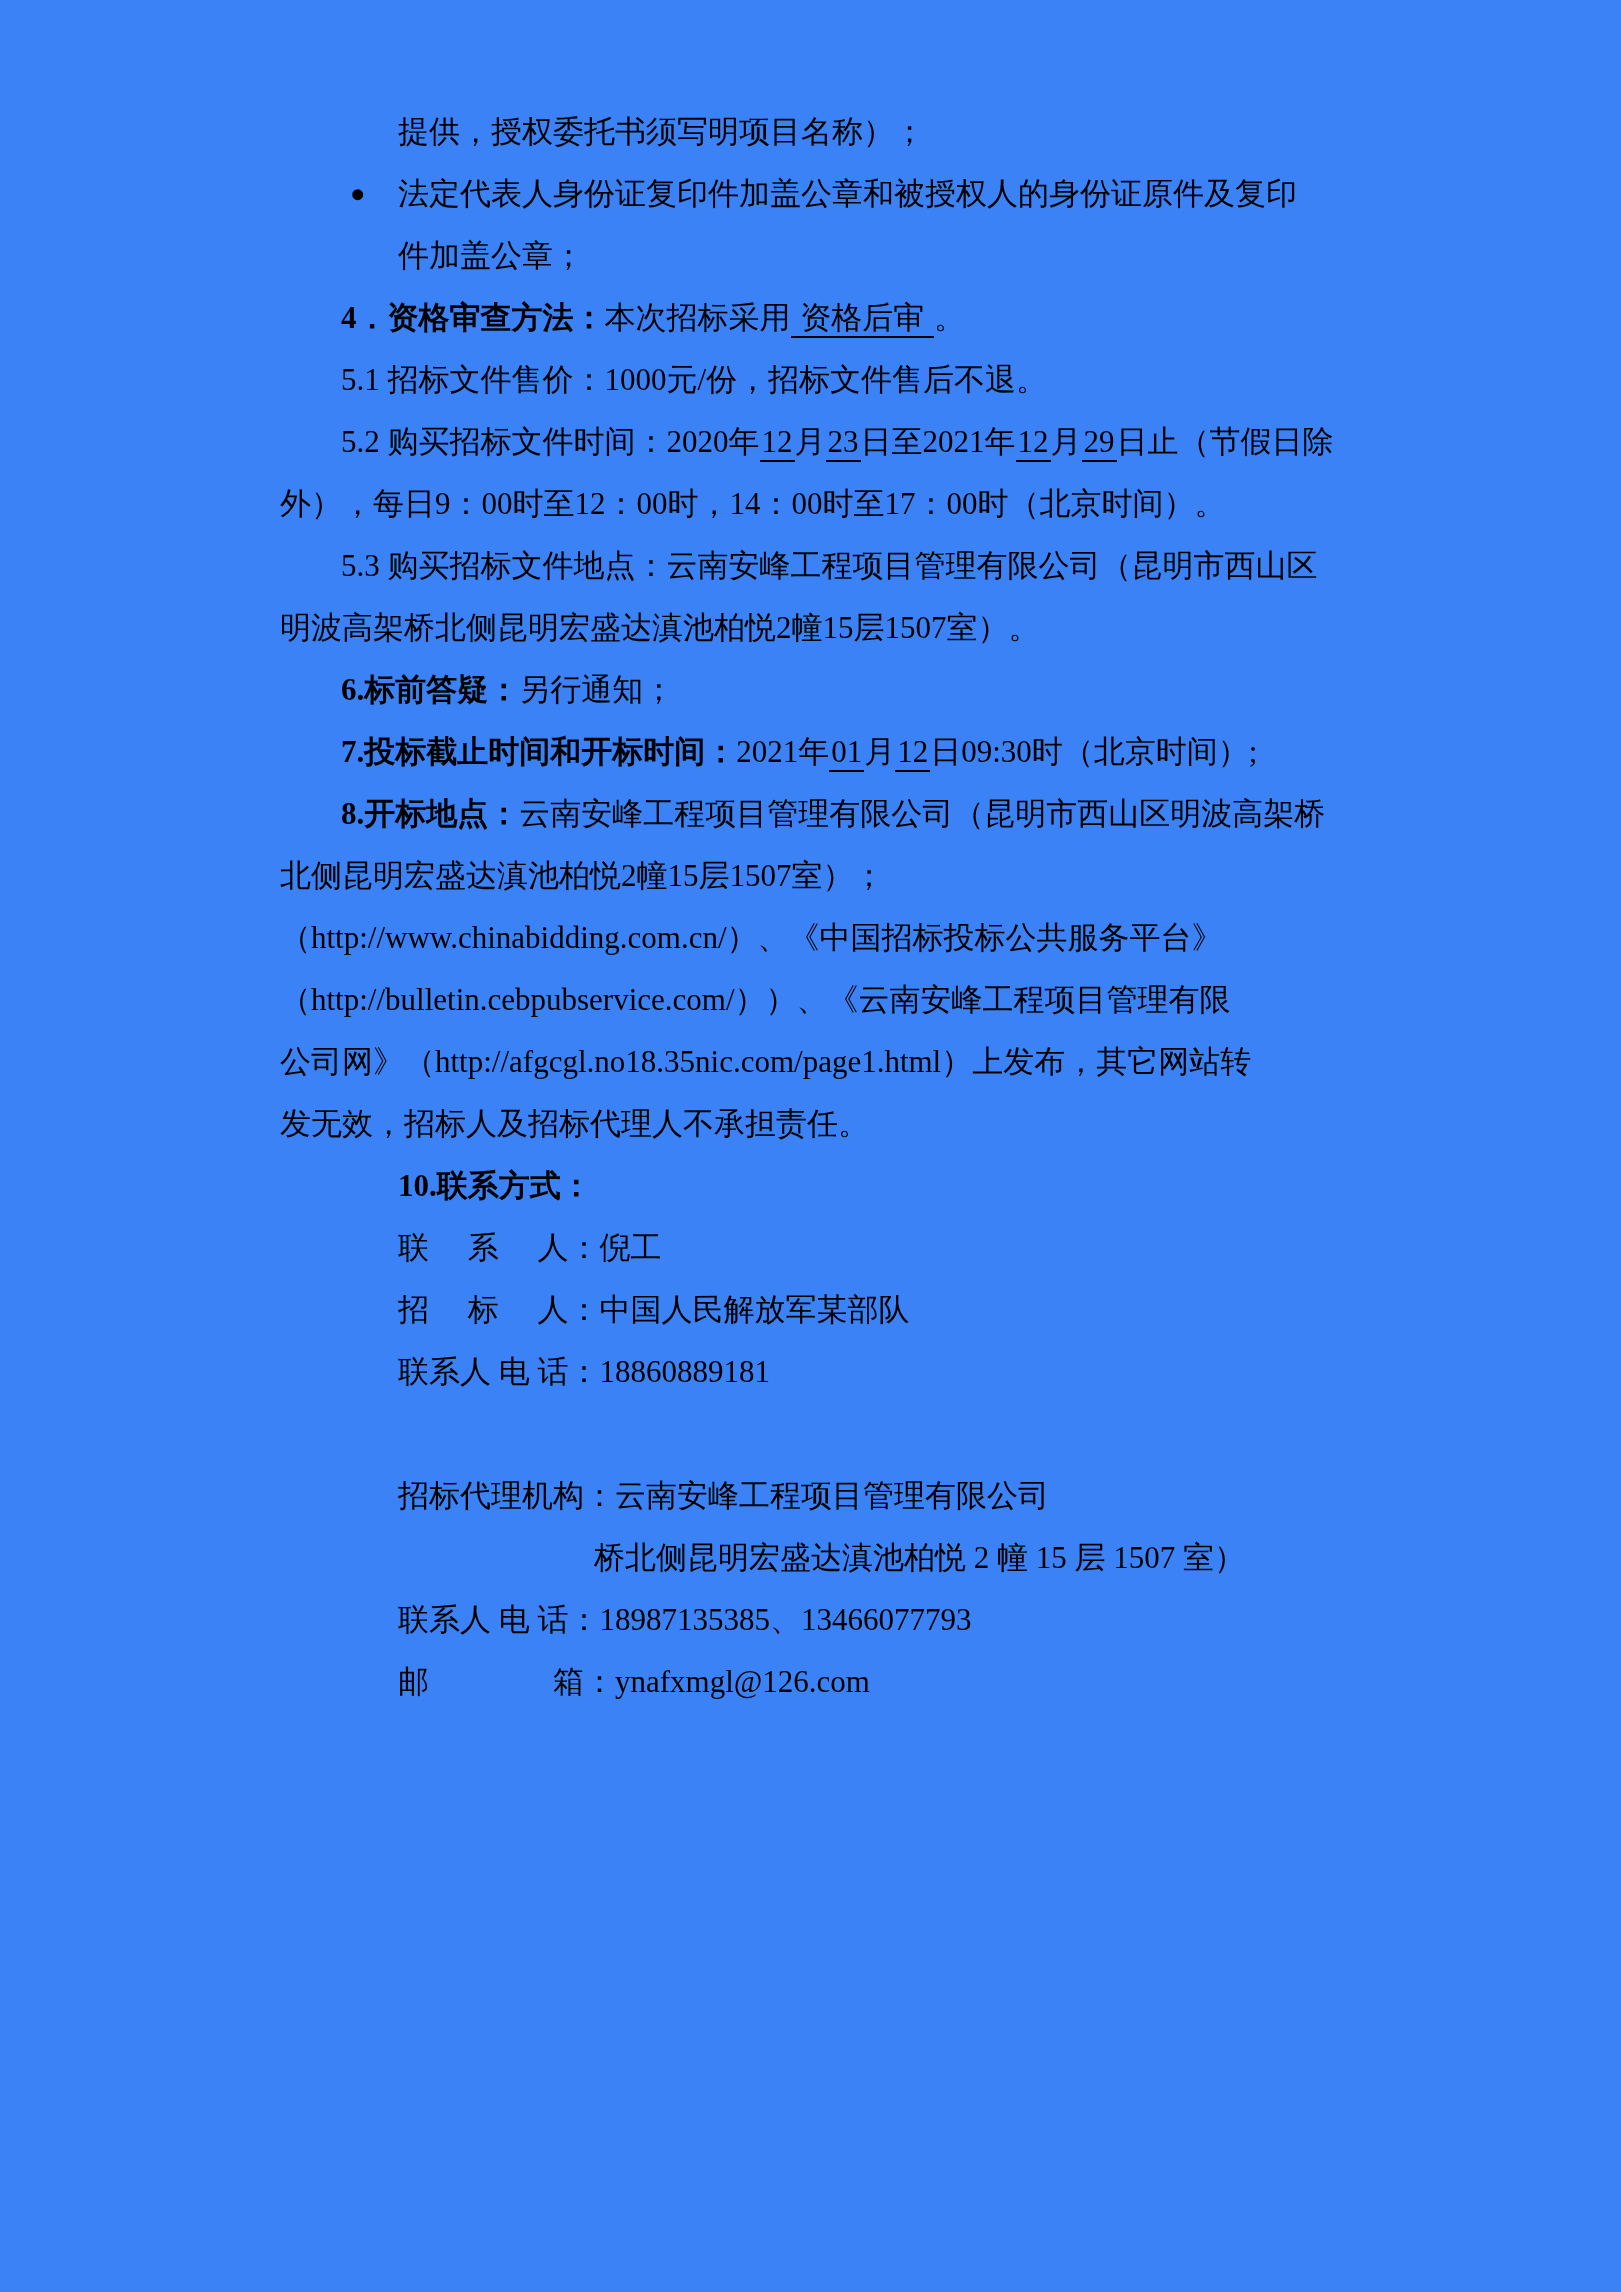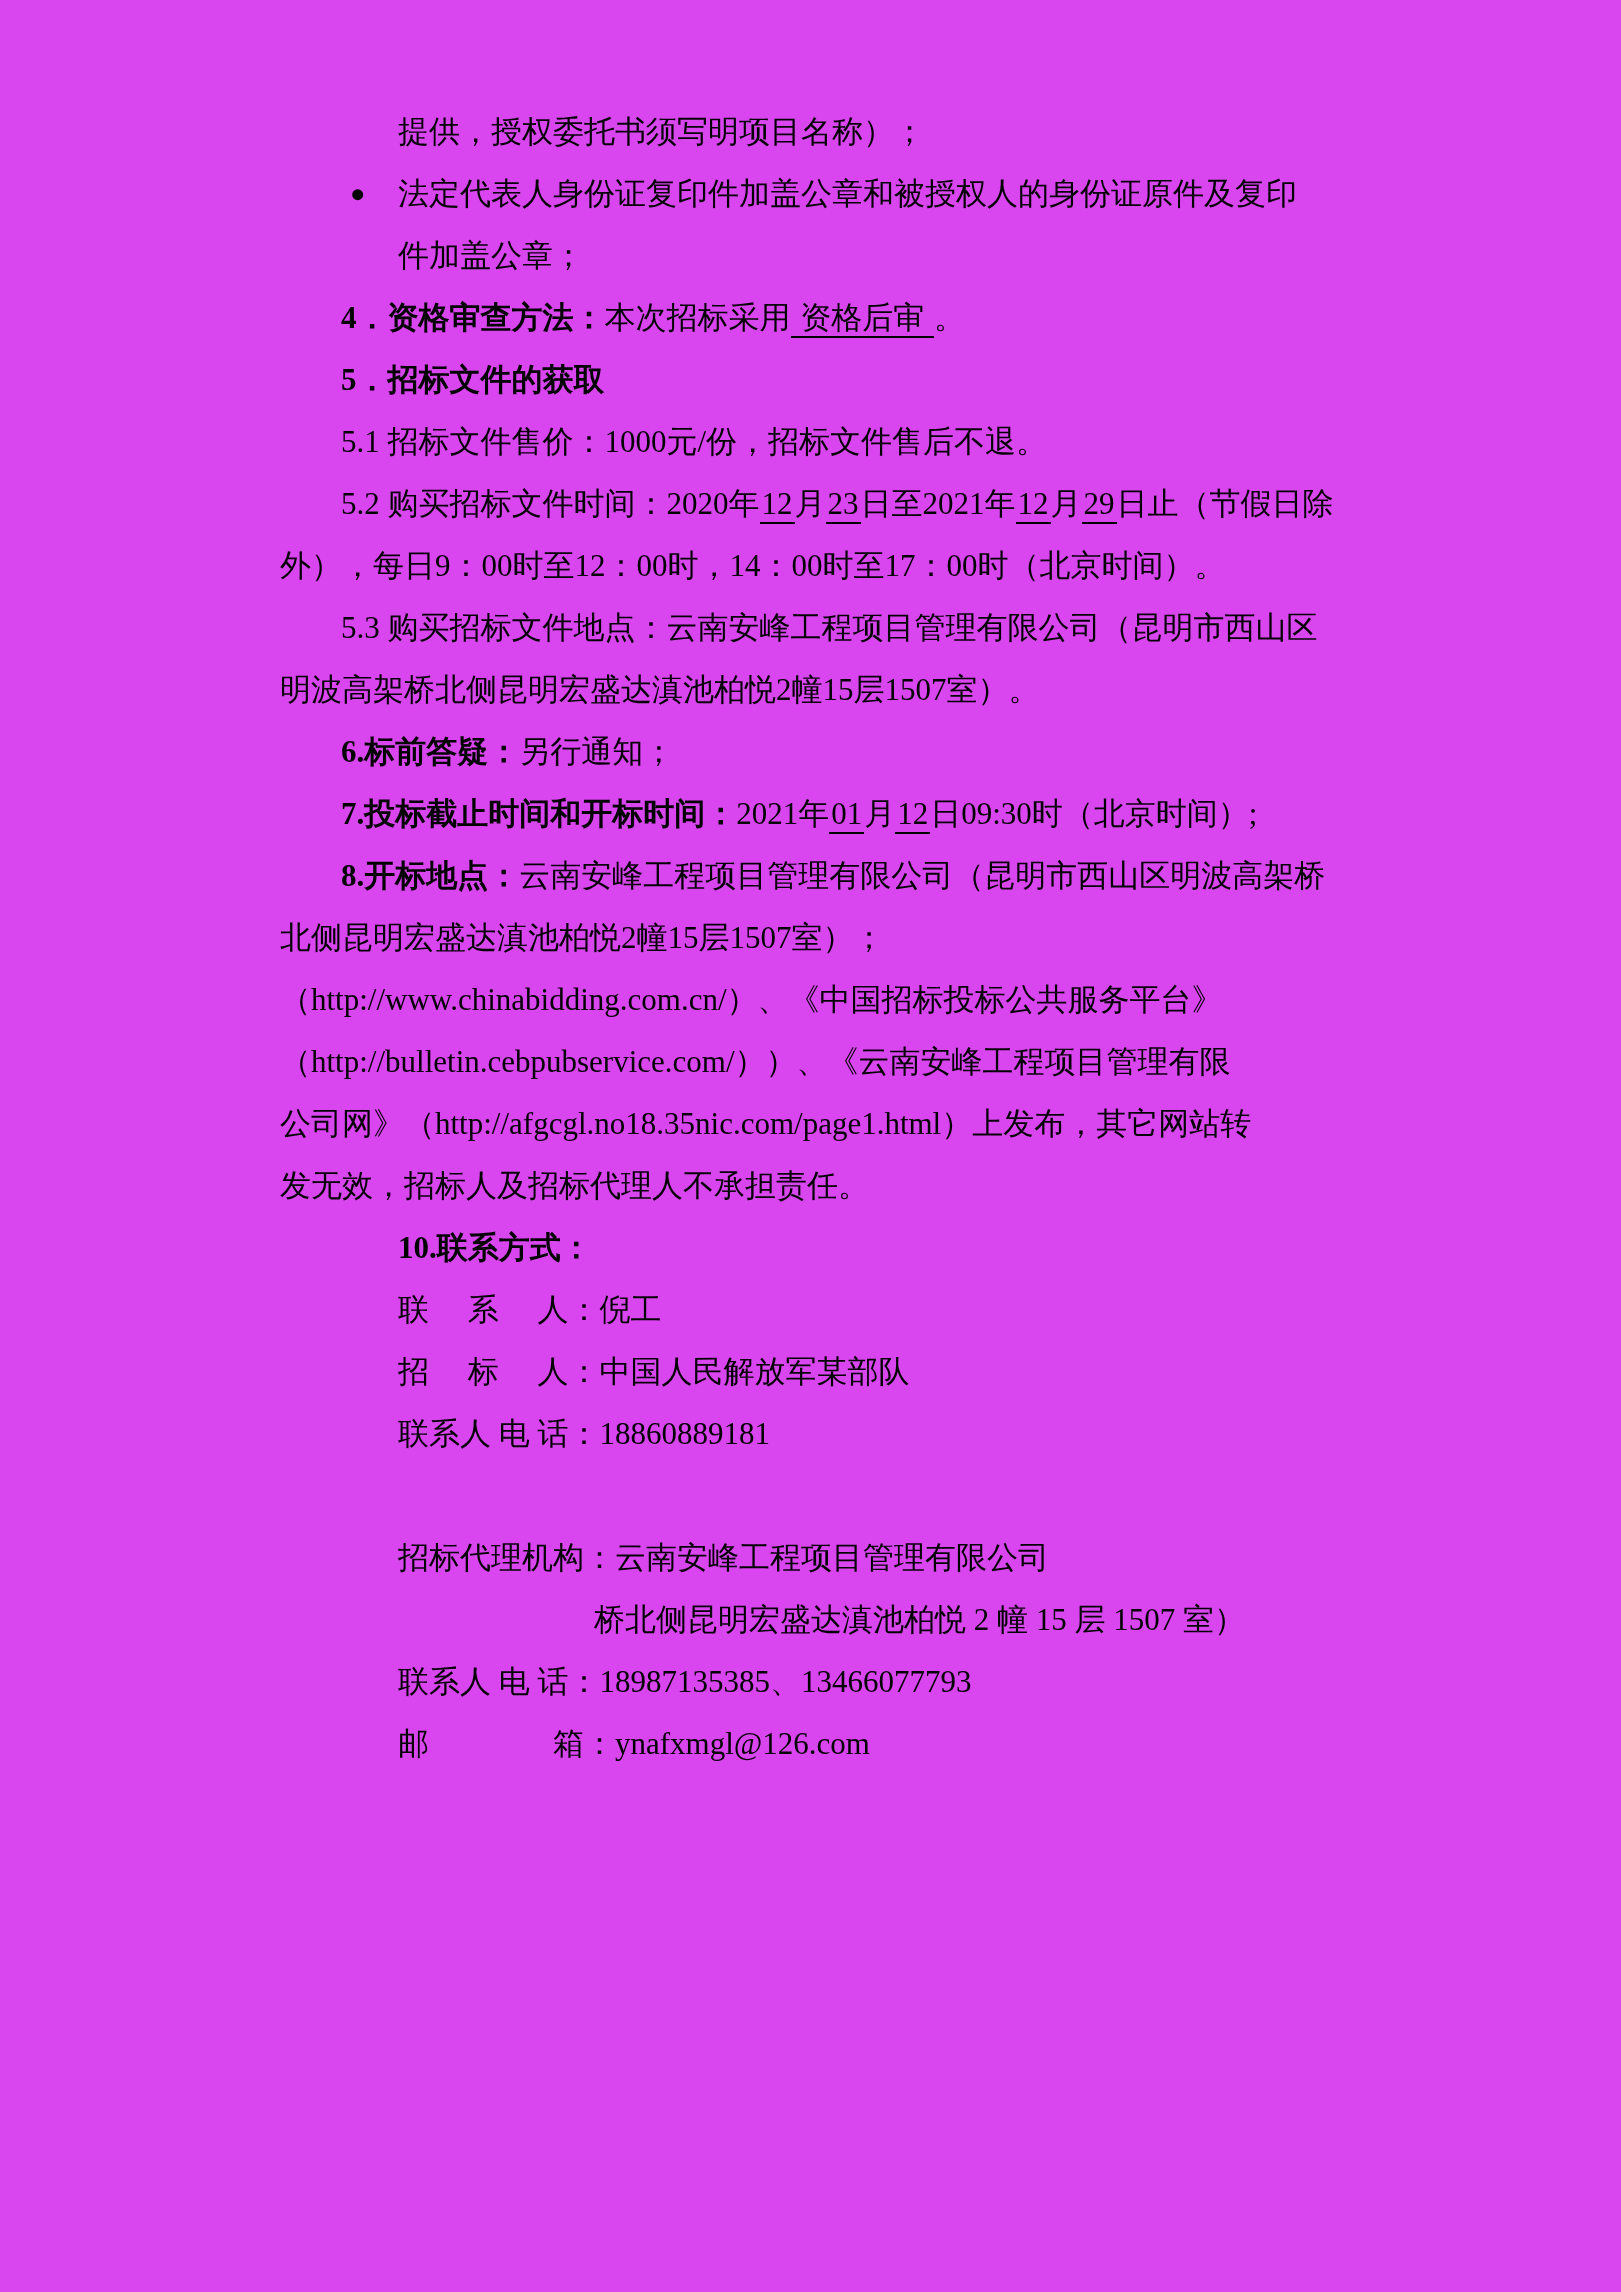"提供，授权委托书须写明项目名称）；" .page { background: #d946ef -> #3b82f6 }
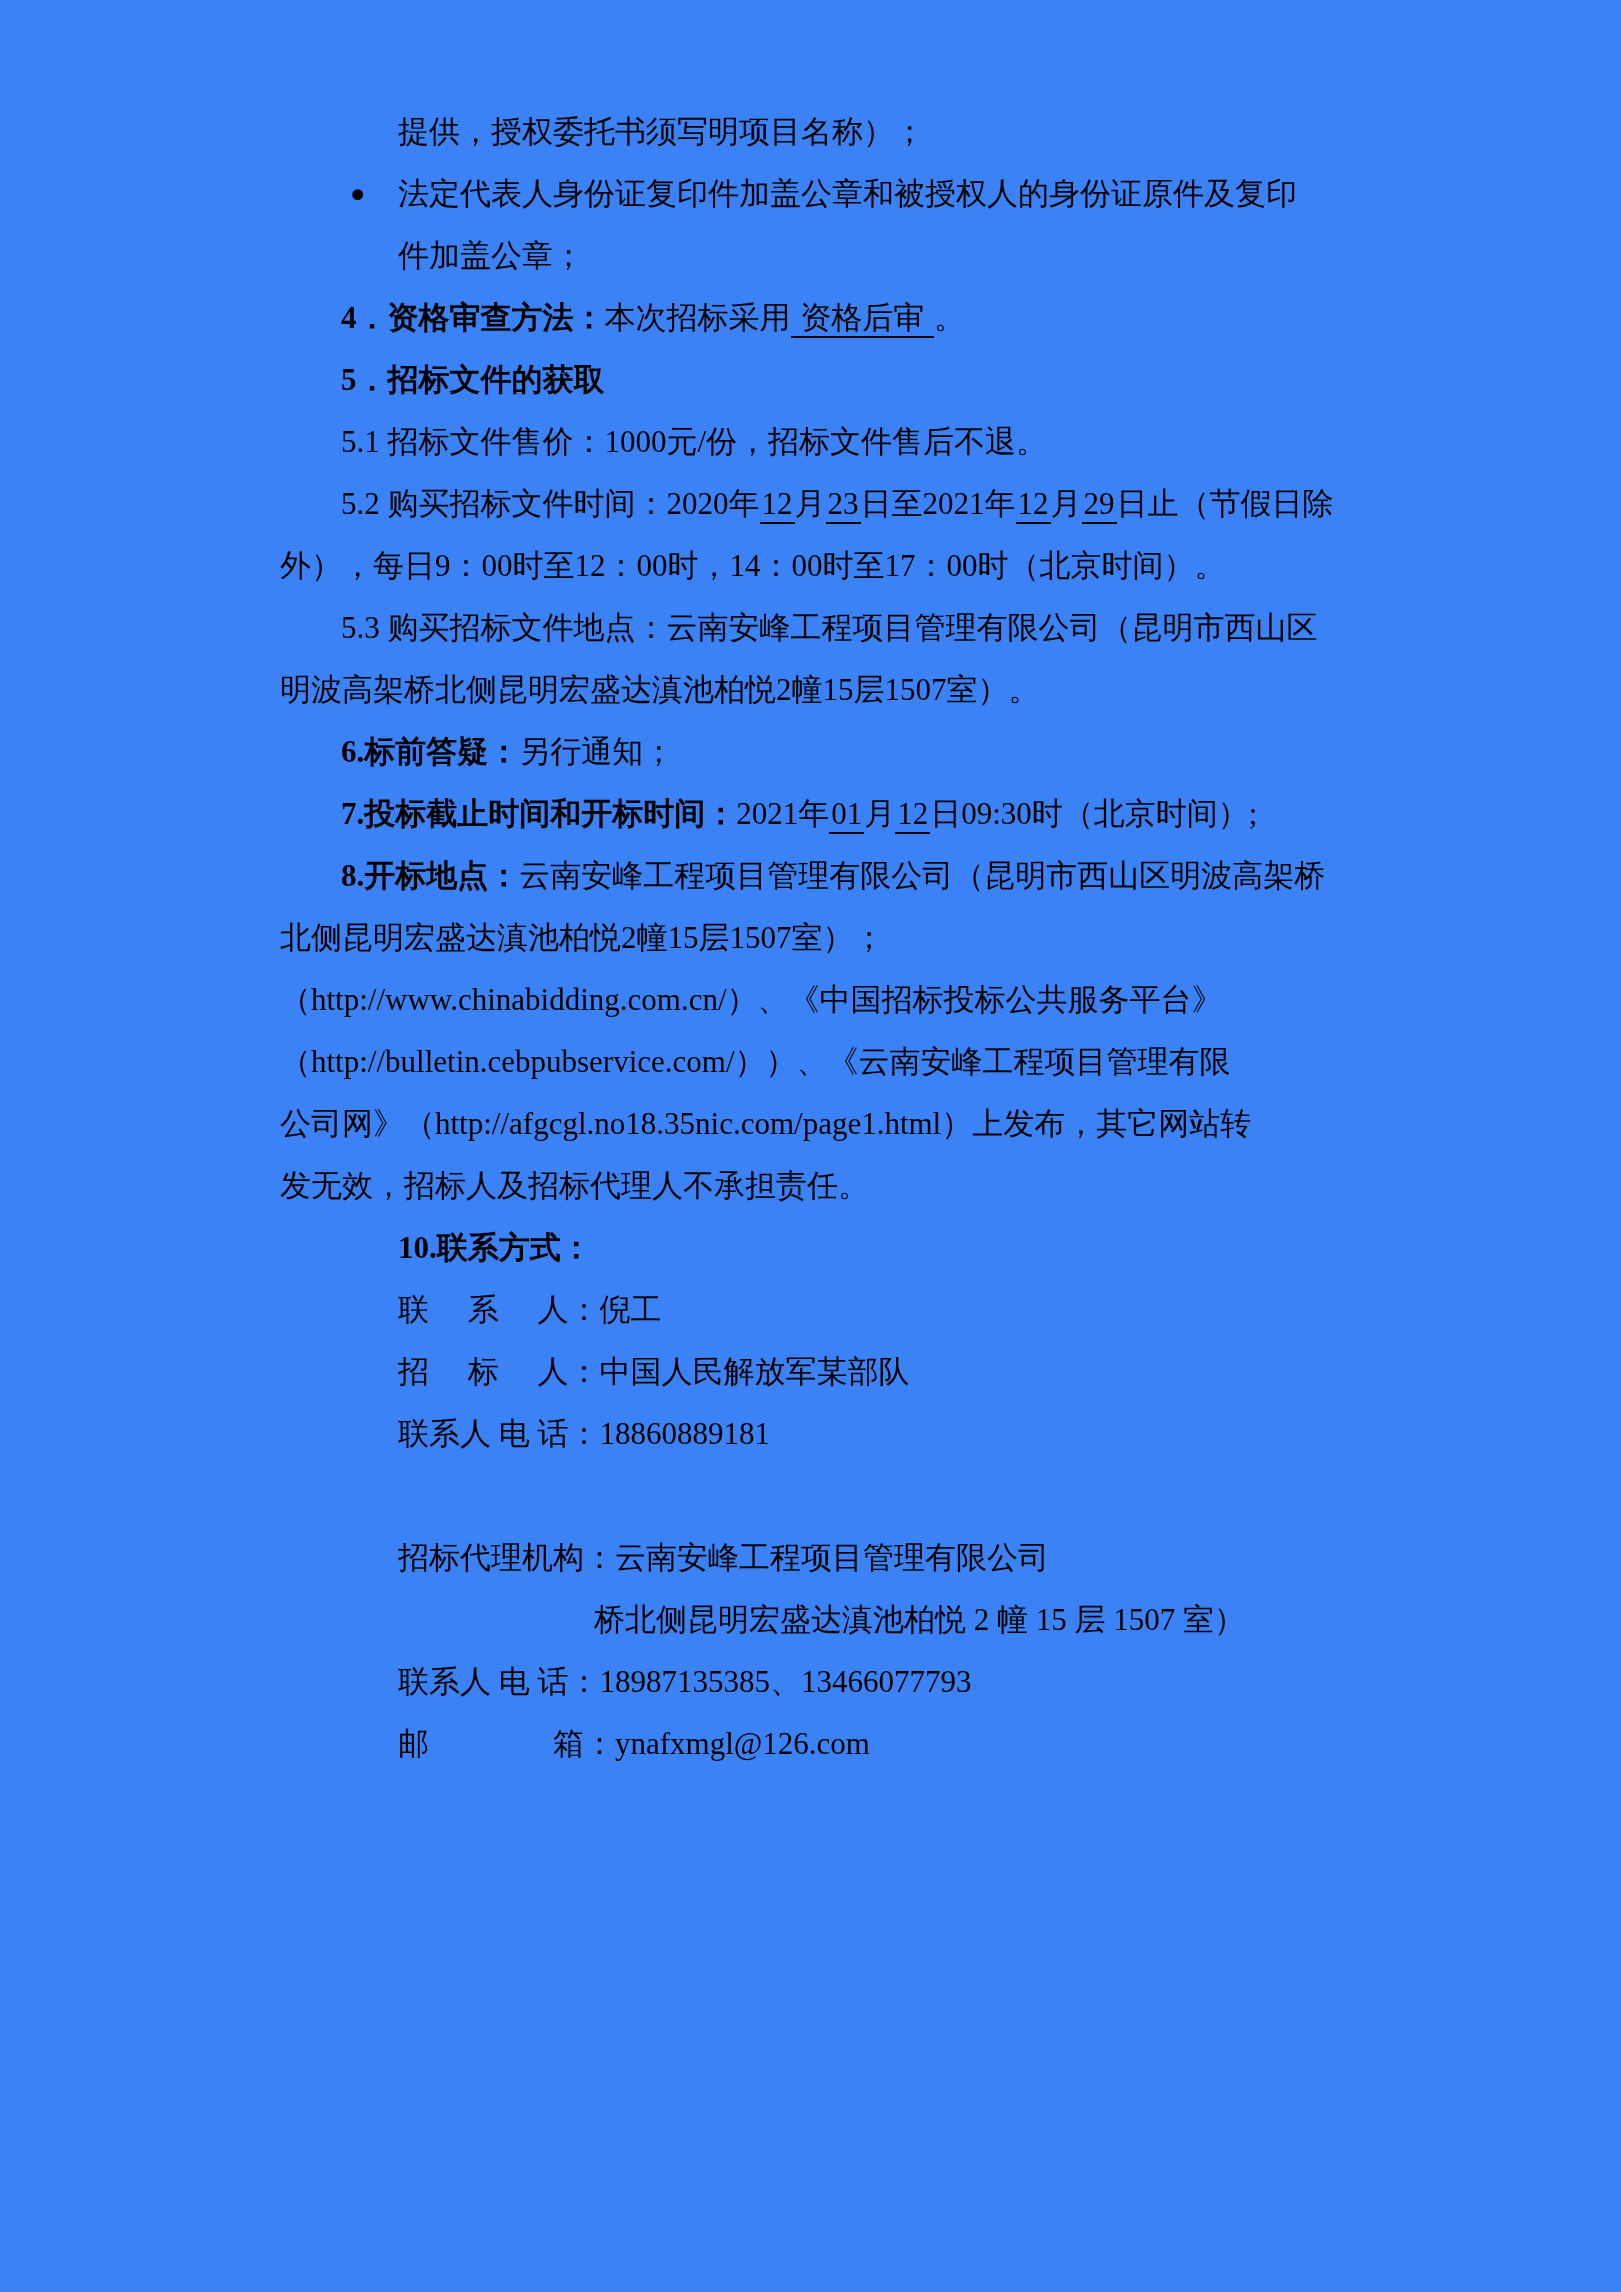"5．招标文件的获取" div.line { html: <div><span>5．招标文件的获取</span></div> -> none }
